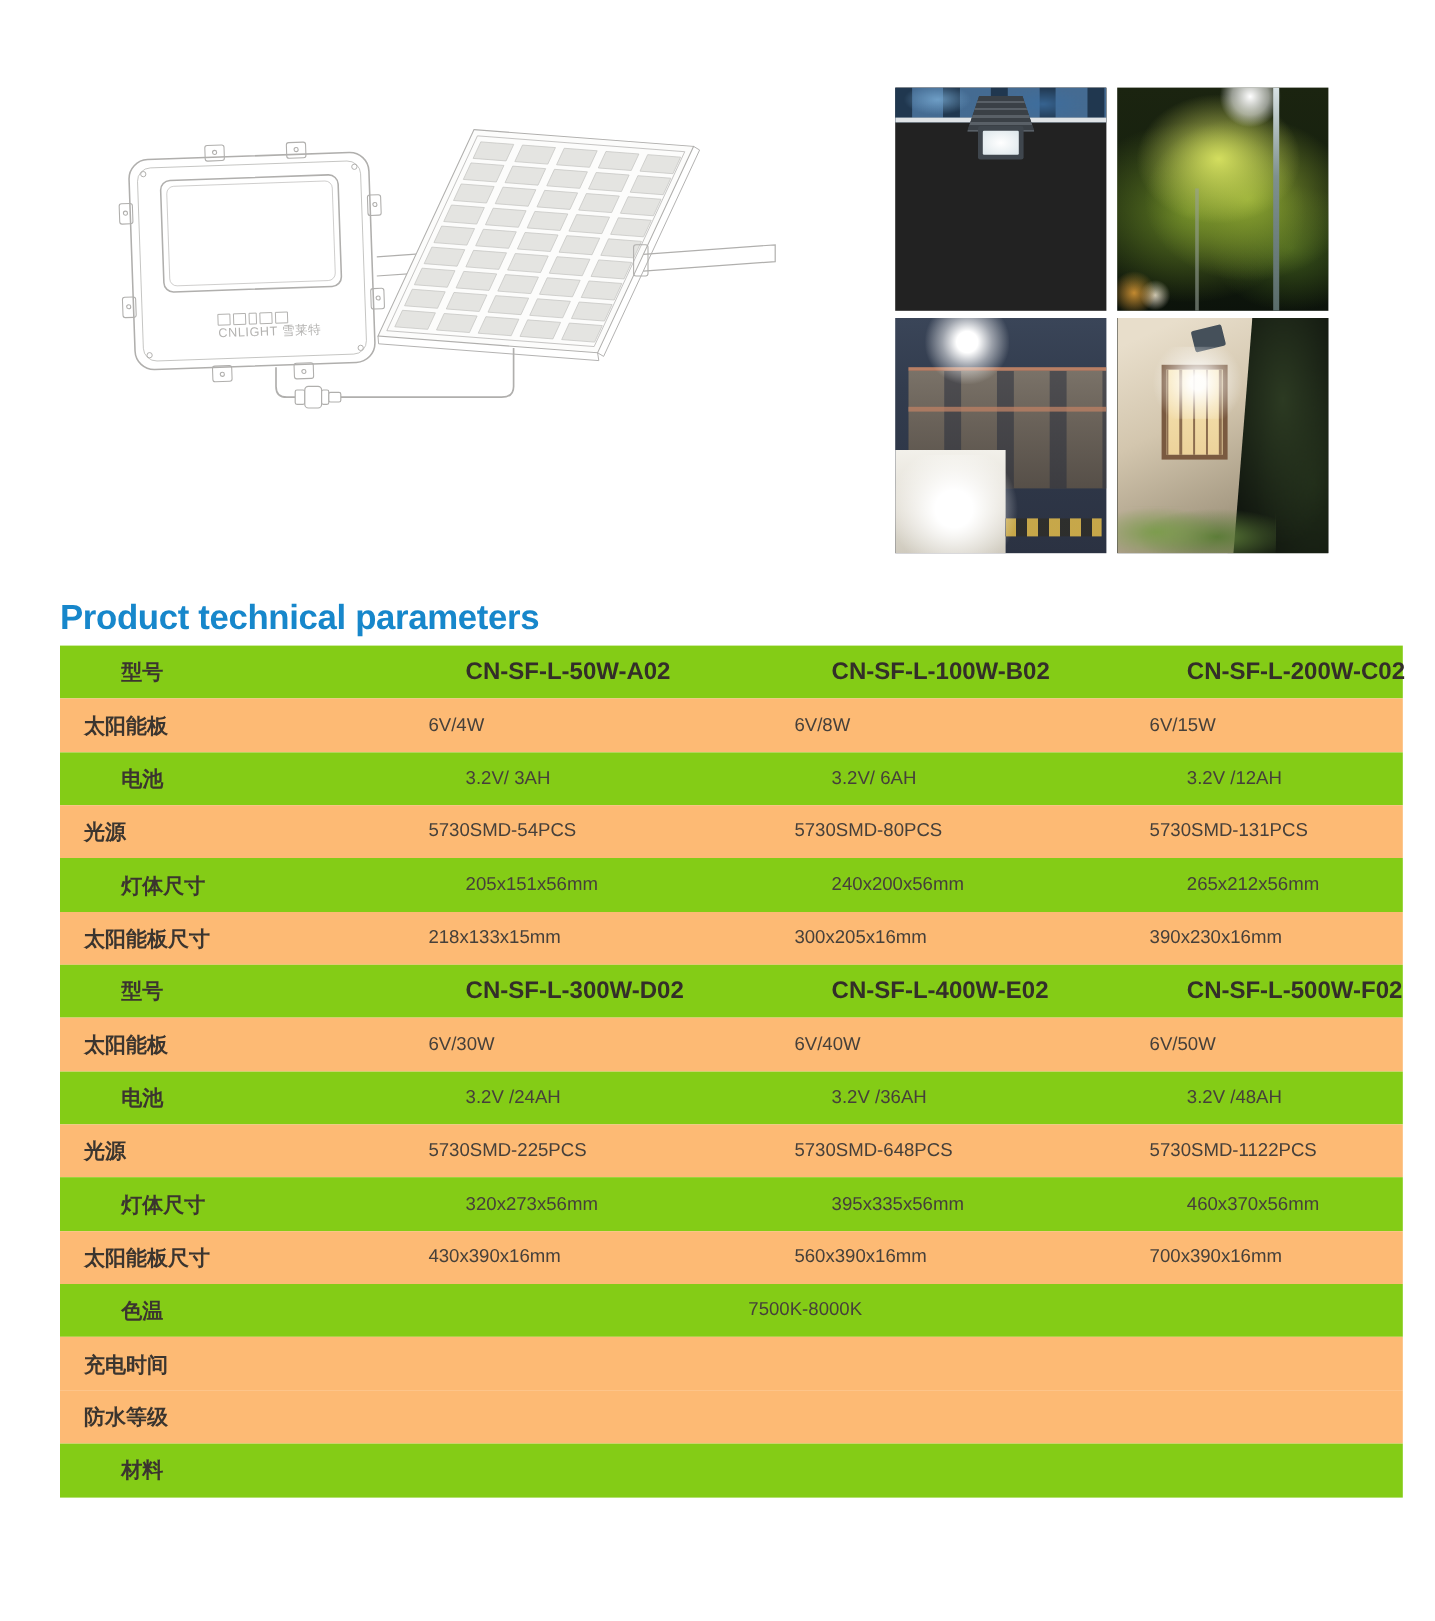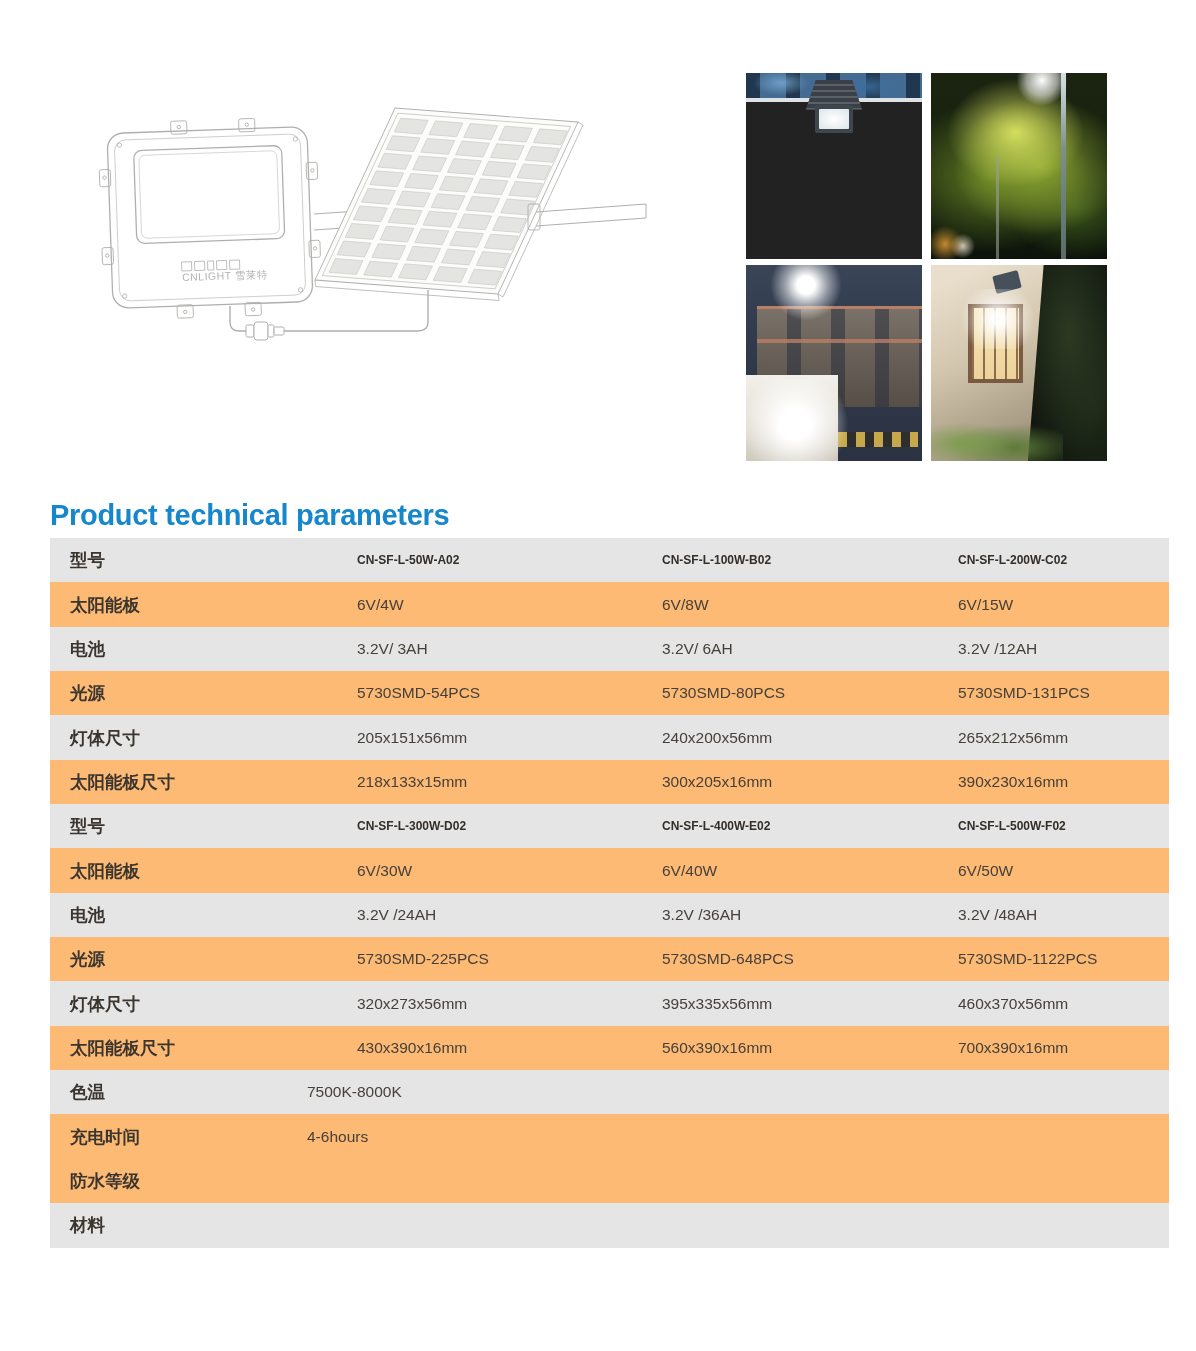"型号" .row.alt { background: #e5e5e5 -> #84cc16; padding-left: none -> 31px }
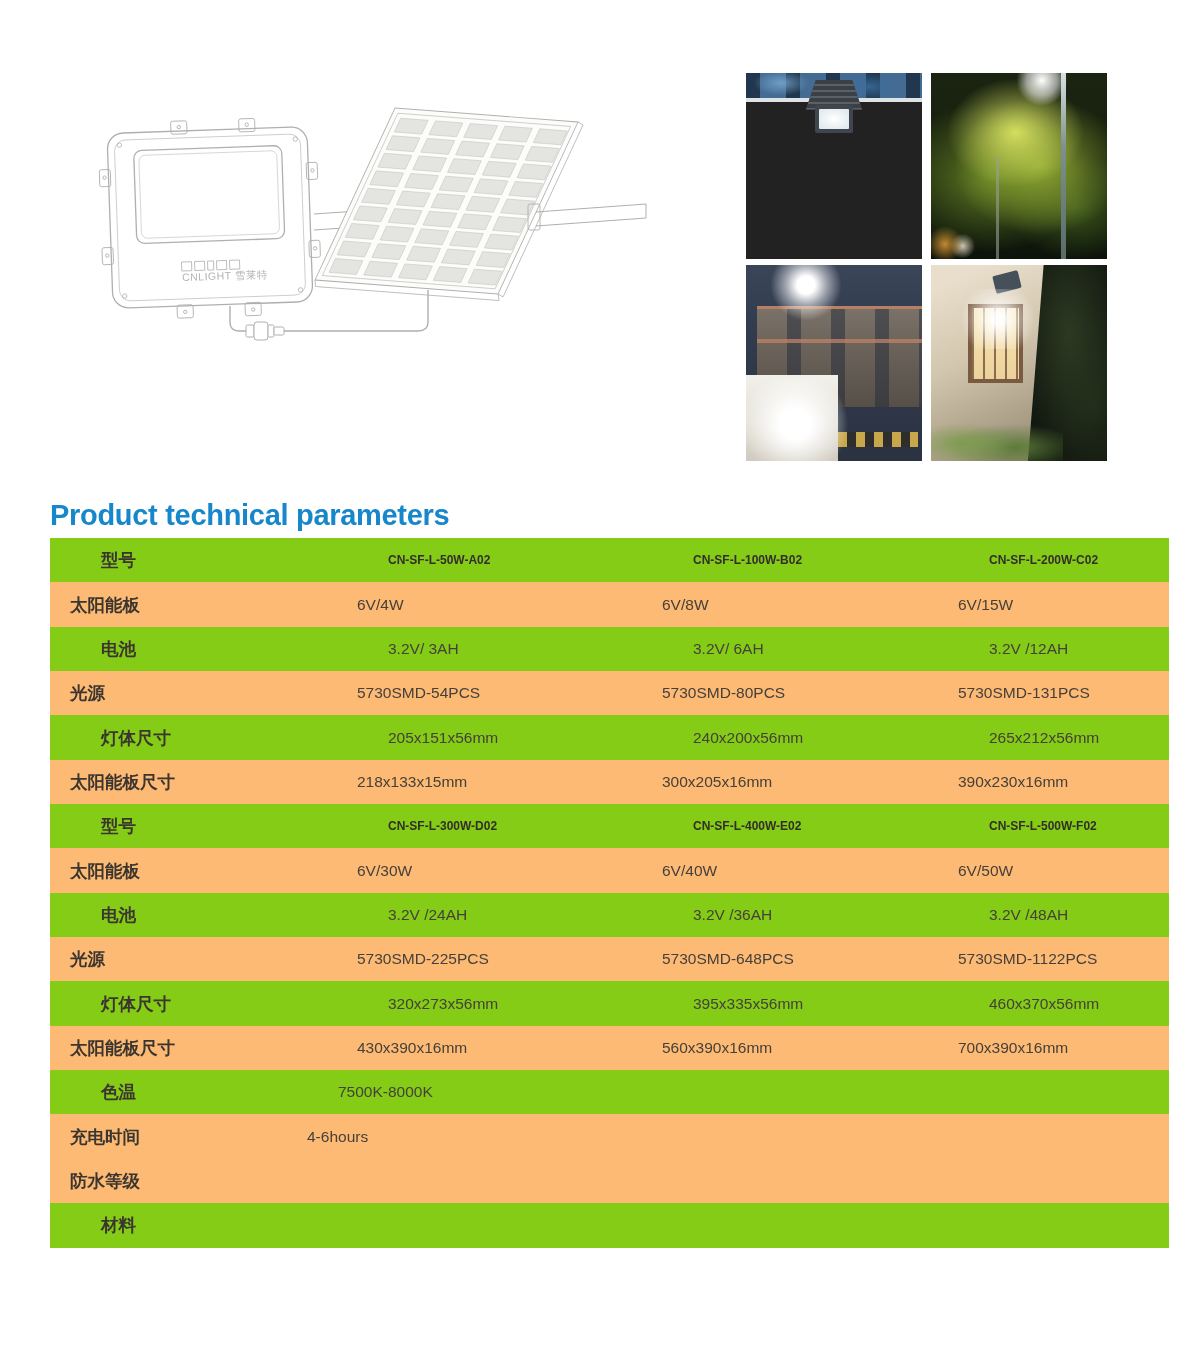"CN-SF-L-50W-A02" .row.model .v { font-size: 12px -> 20px }
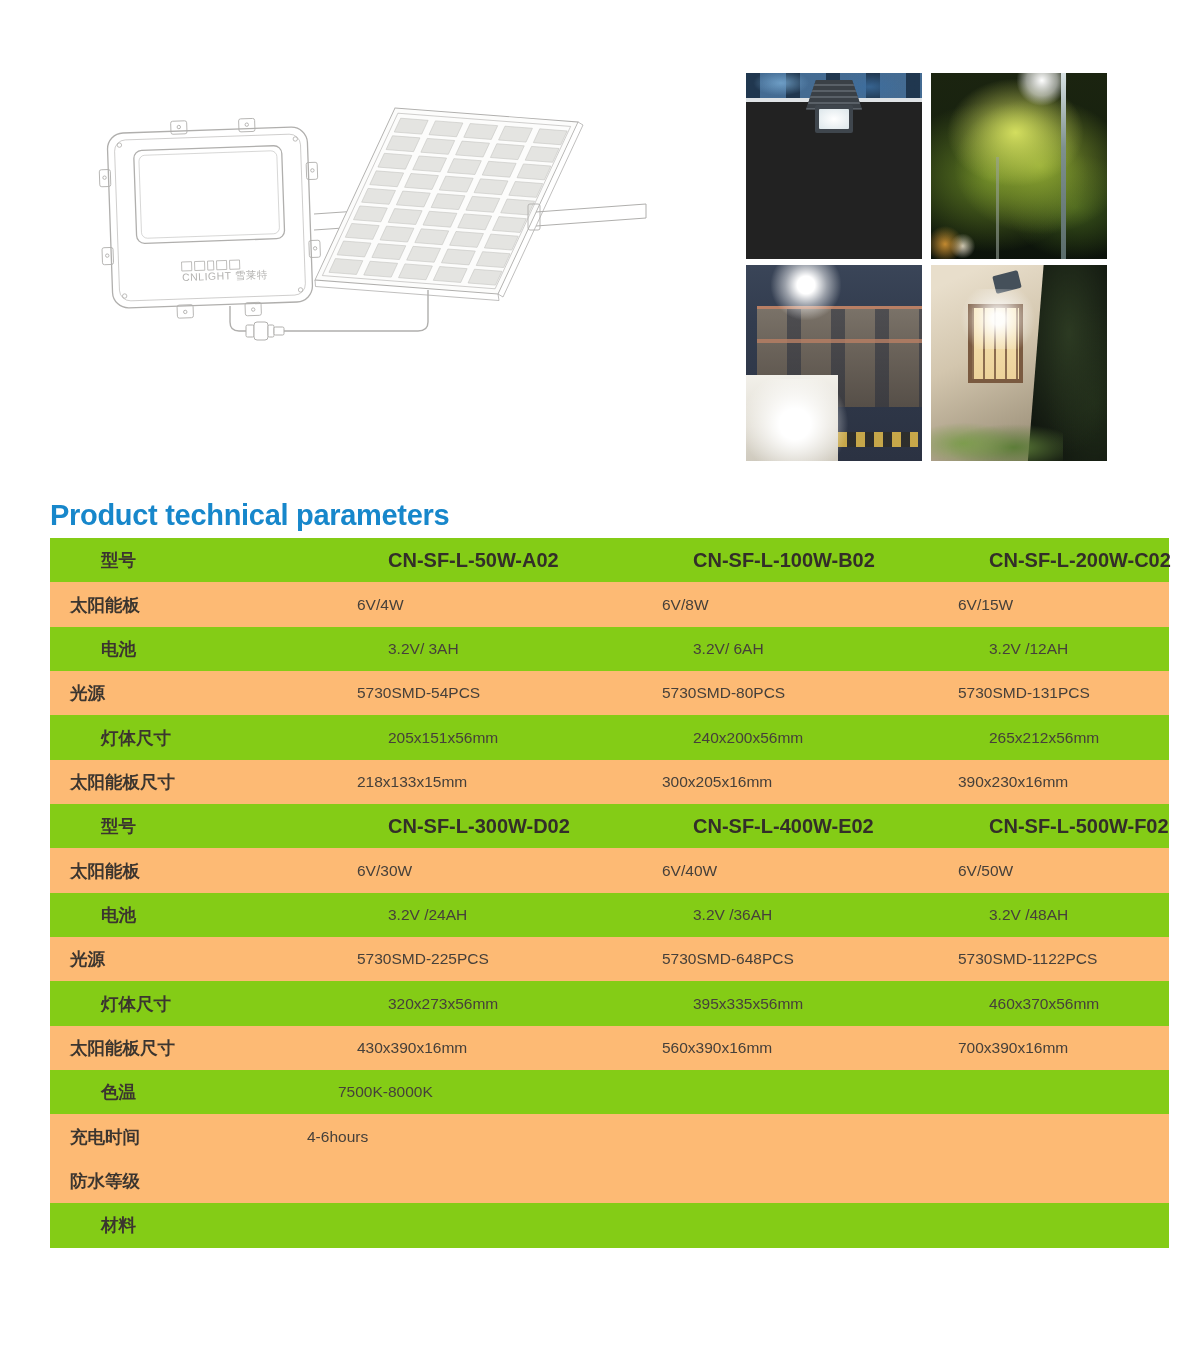"7500K-8000K" .row .merged { text-align: none -> center }
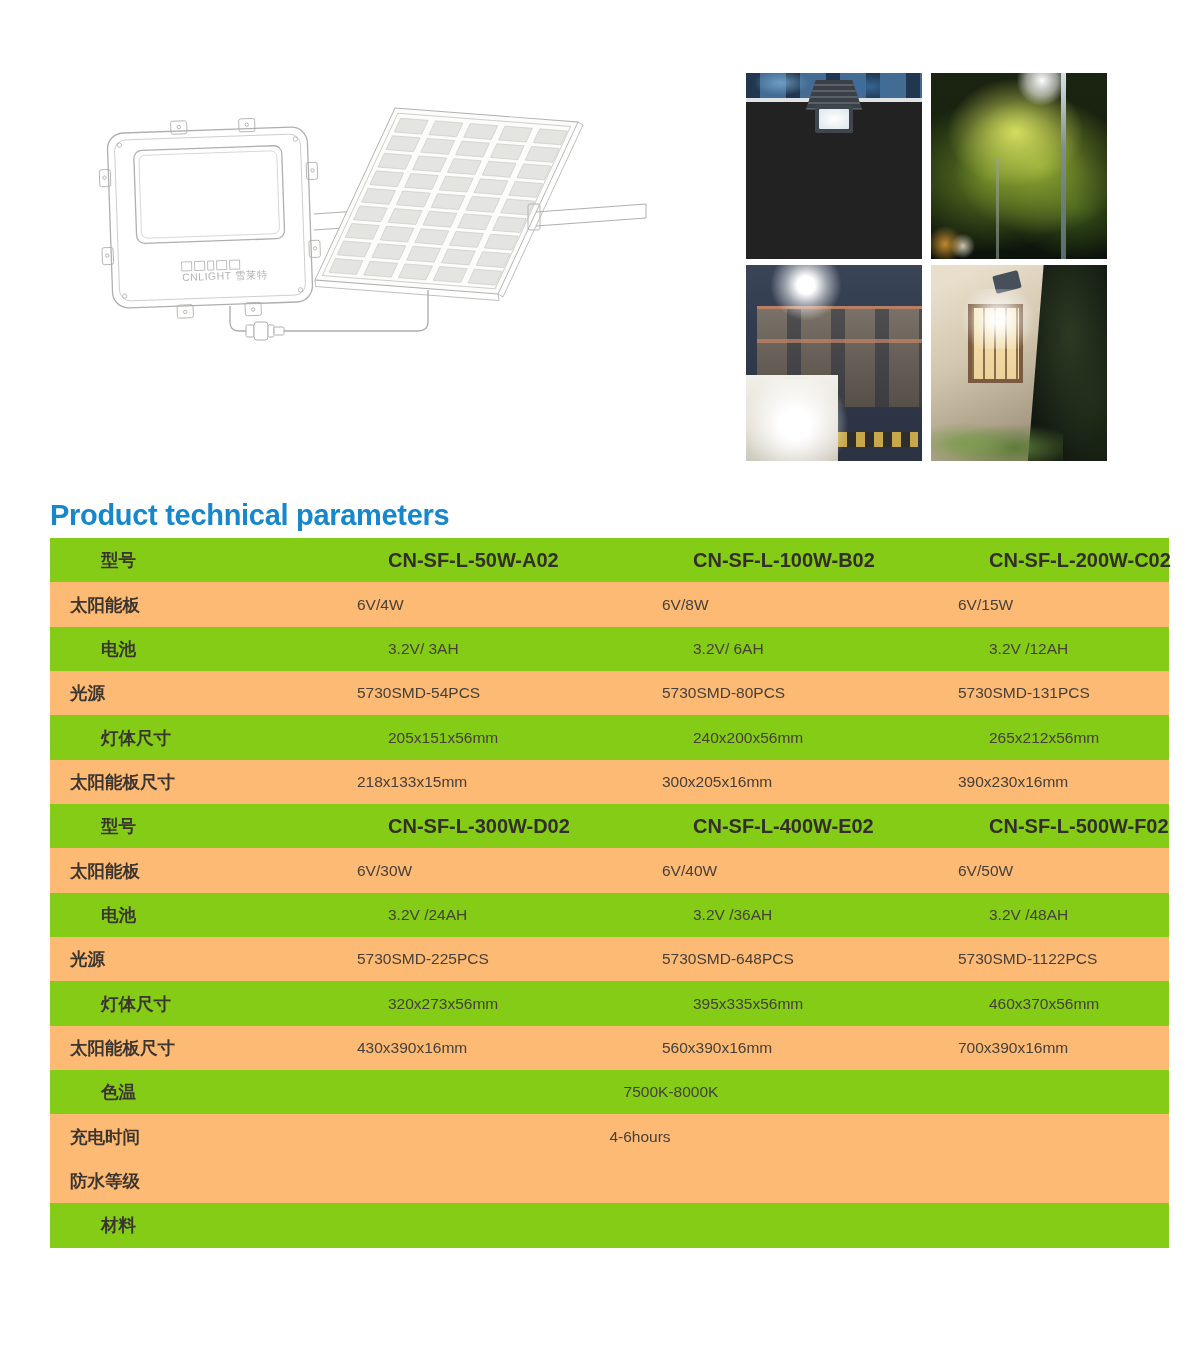"4-6hours" div.mergewrap { html: <div> <span>4-6hours</span> </div> -> none }
